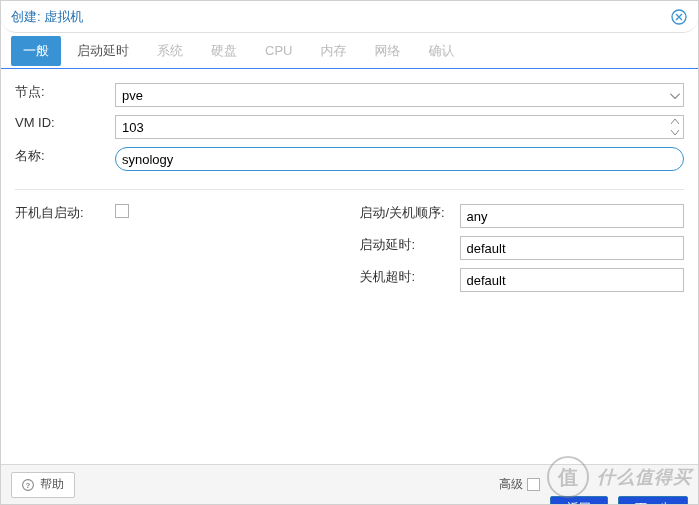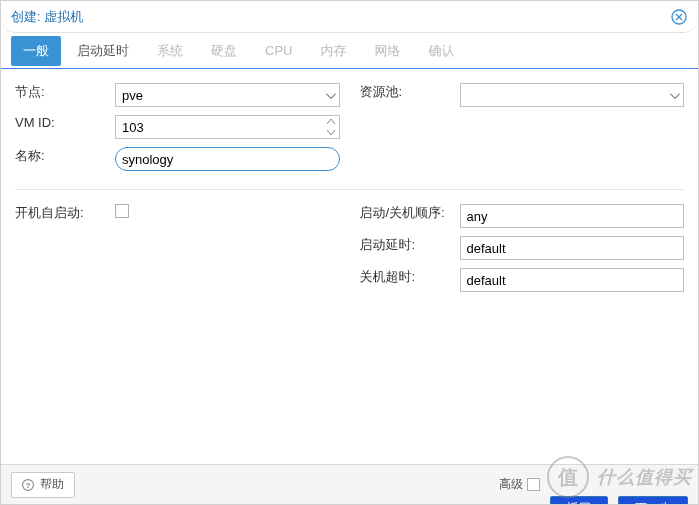"资源池:" div.col { html: <div> <div> <div>资源池:</div> <div> <input> <span><svg> <path></path> </svg></span> </div> </div> </div> -> none }
